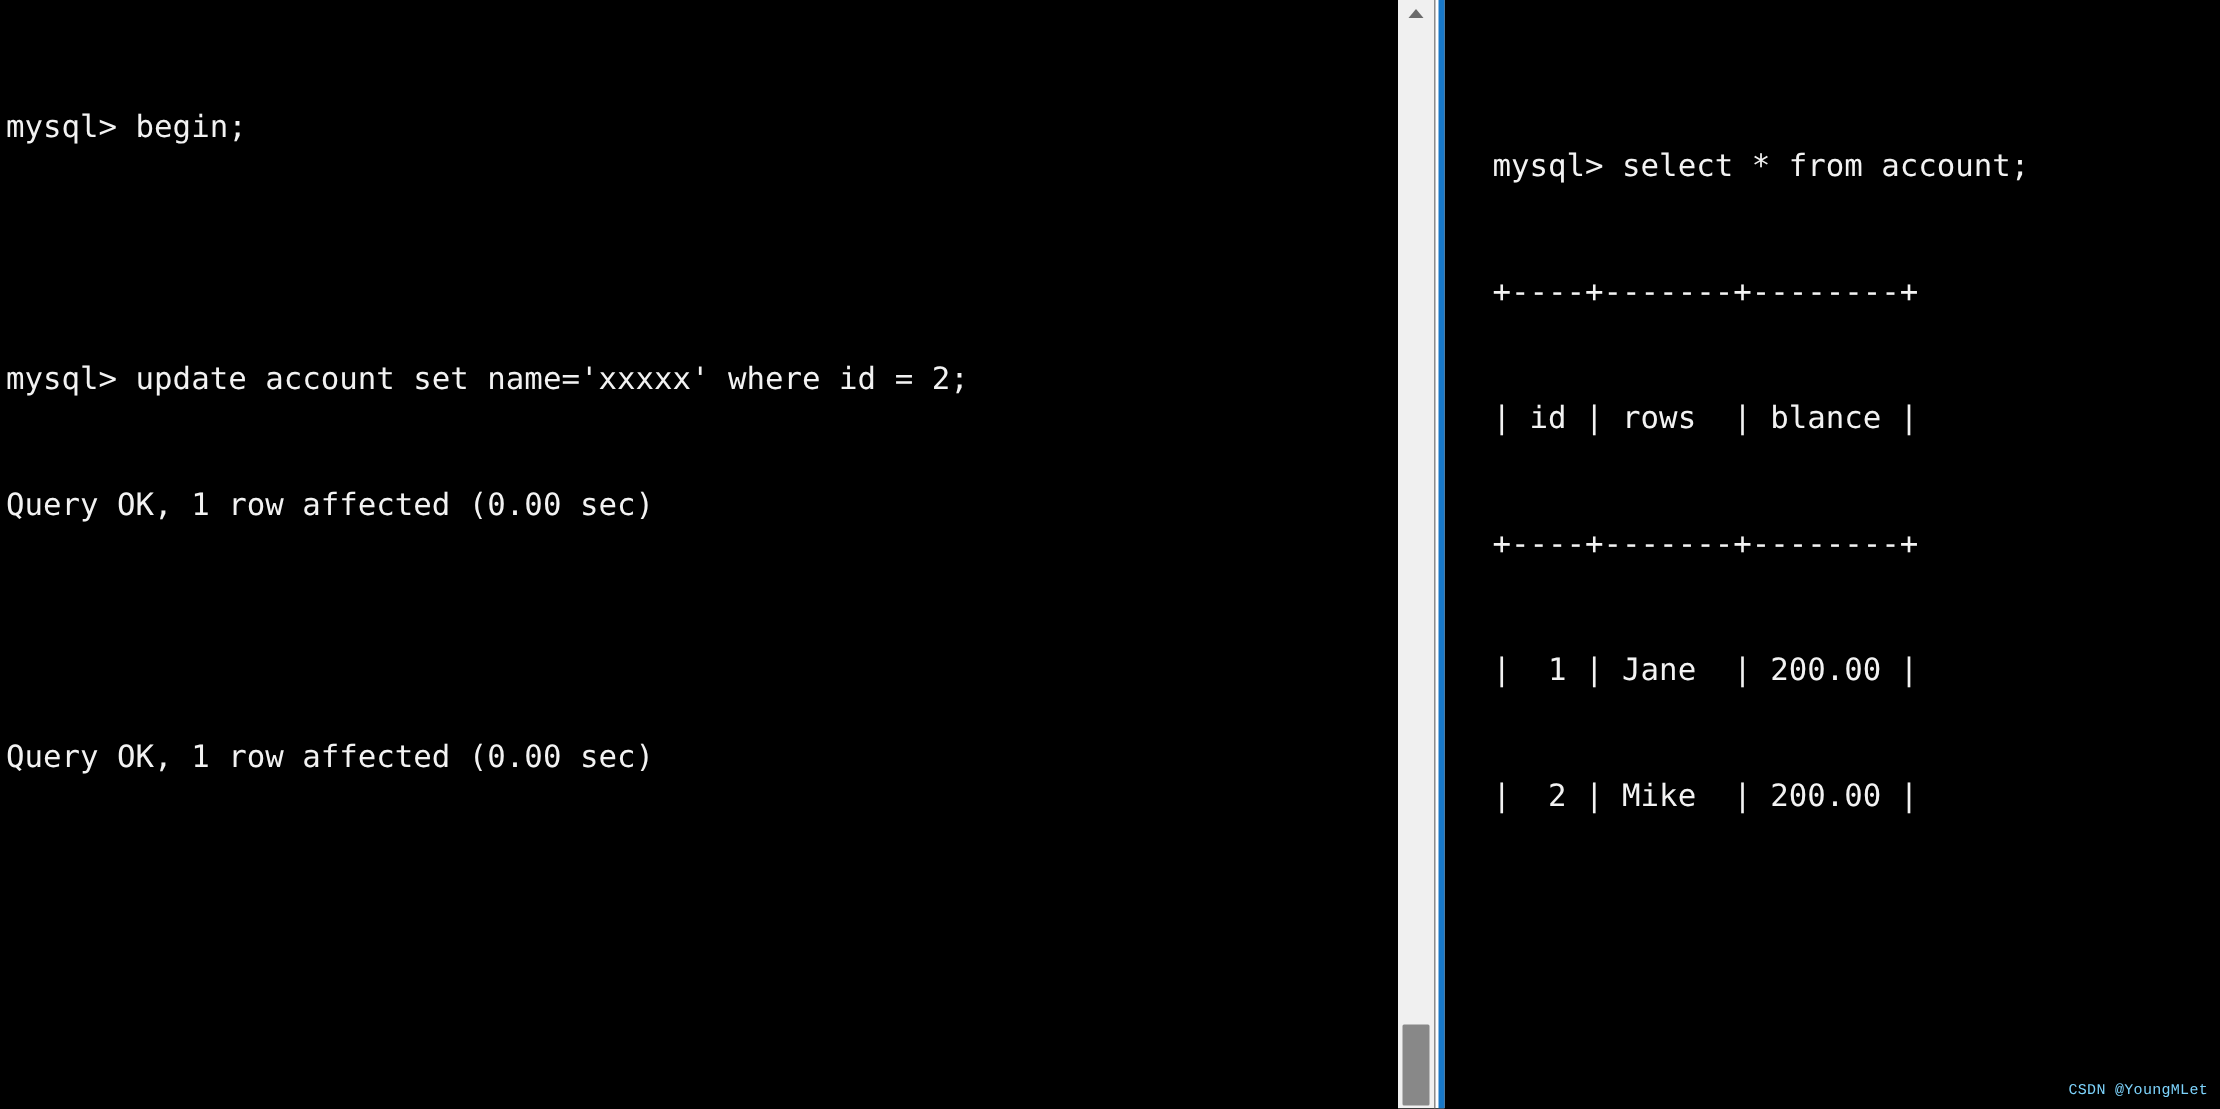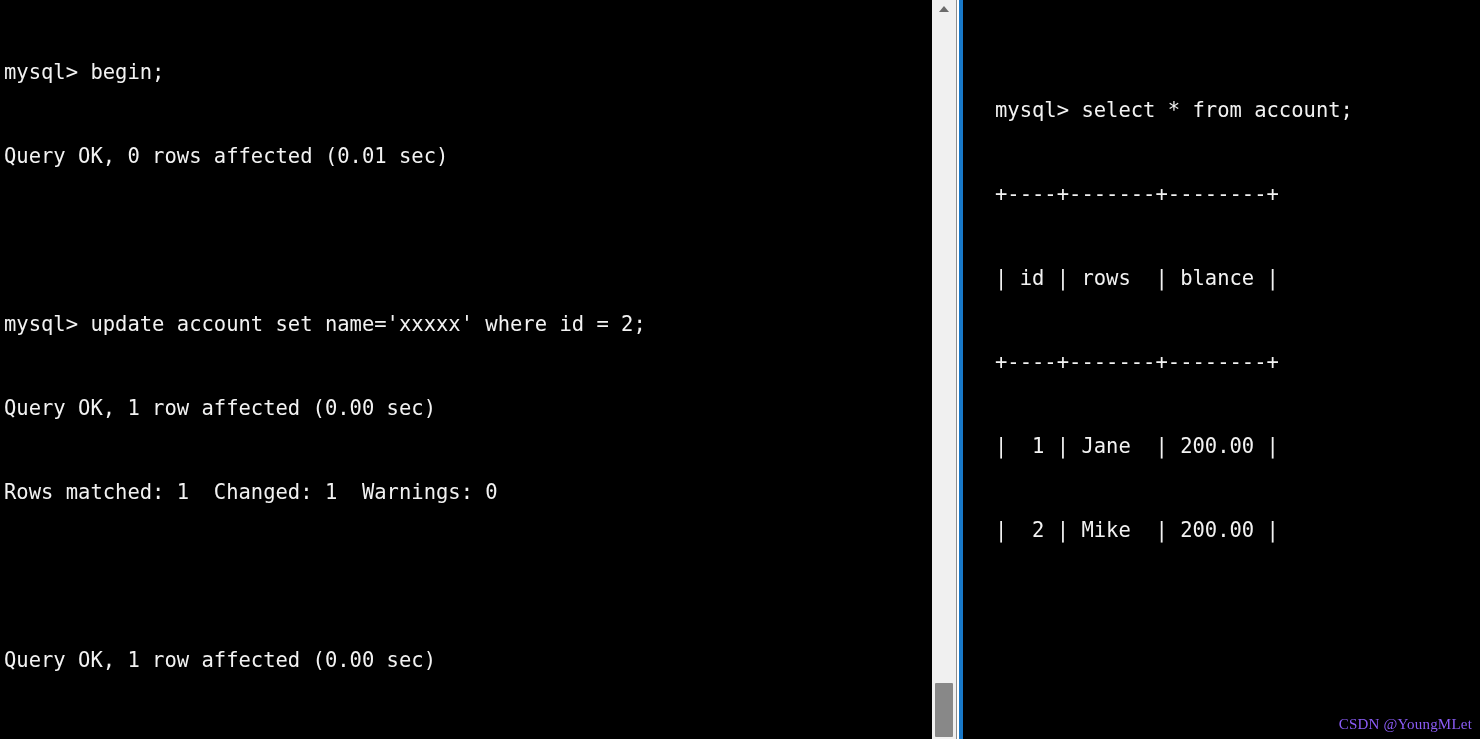"mysql> begin;" #left-pane { padding-top: 2px -> 14px }
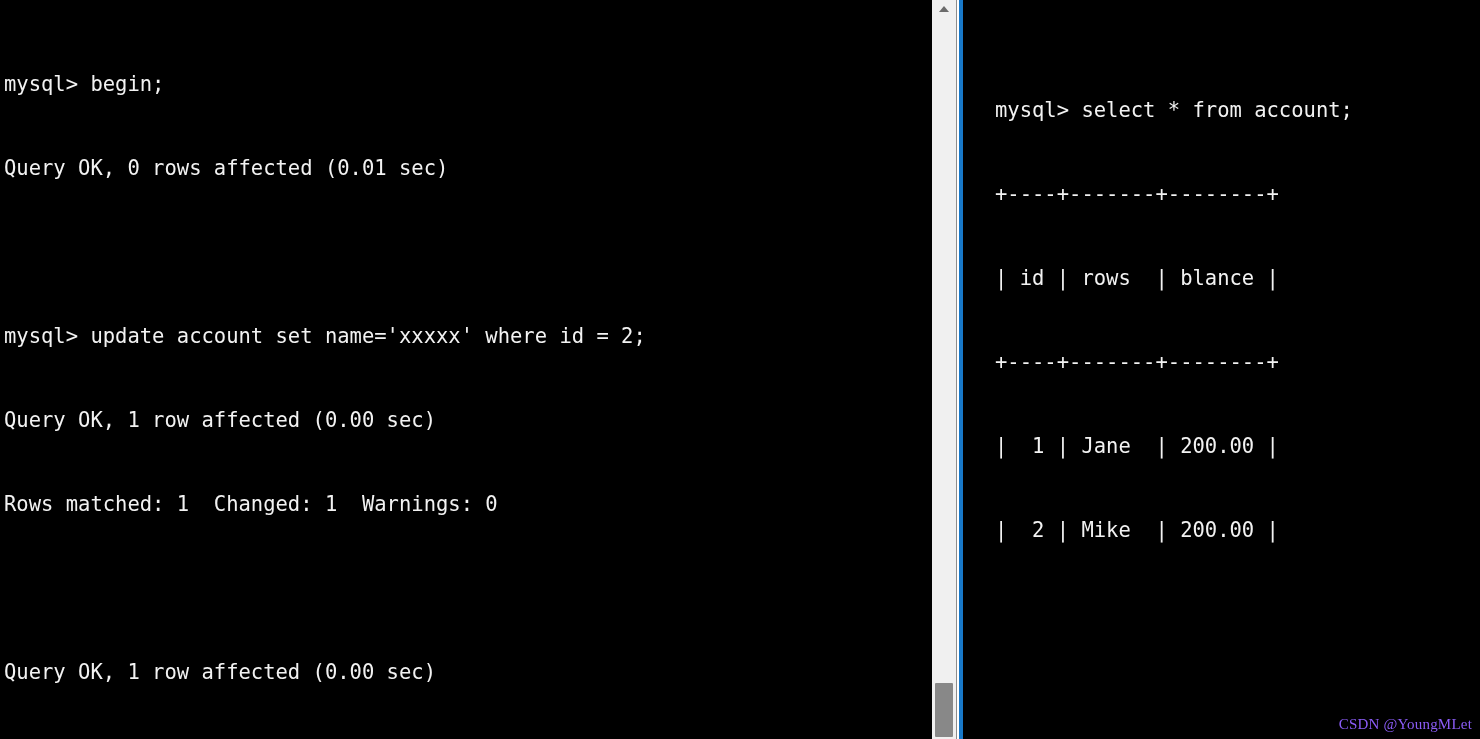"Query OK, 0 rows affected" div.term-line { html: <div>Query OK, 0 rows affected (0.01 sec)</div> -> none }
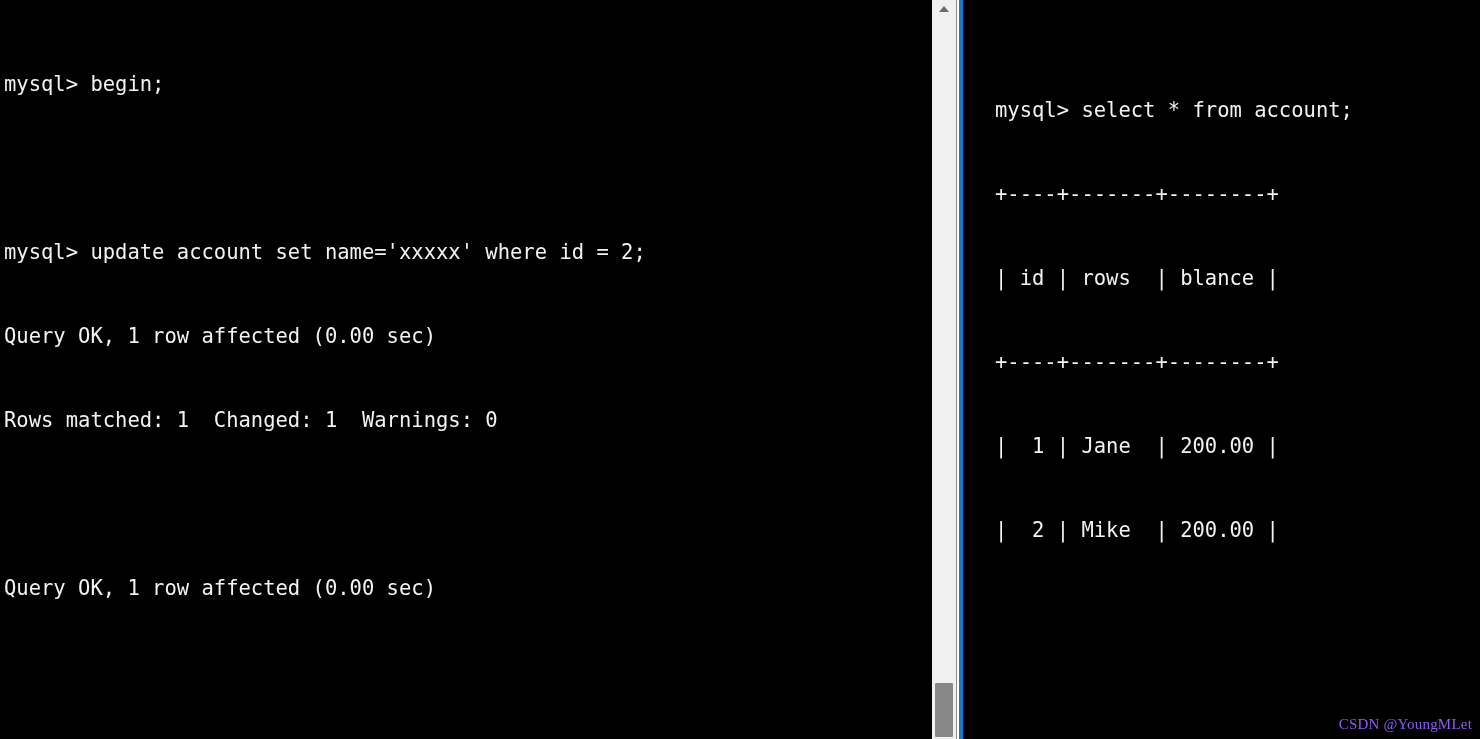"Rows matched: 1 Changed: 1" div.term-line { html: <div>Rows matched: 1 Changed: 1 Warnings: 0</div> -> none }
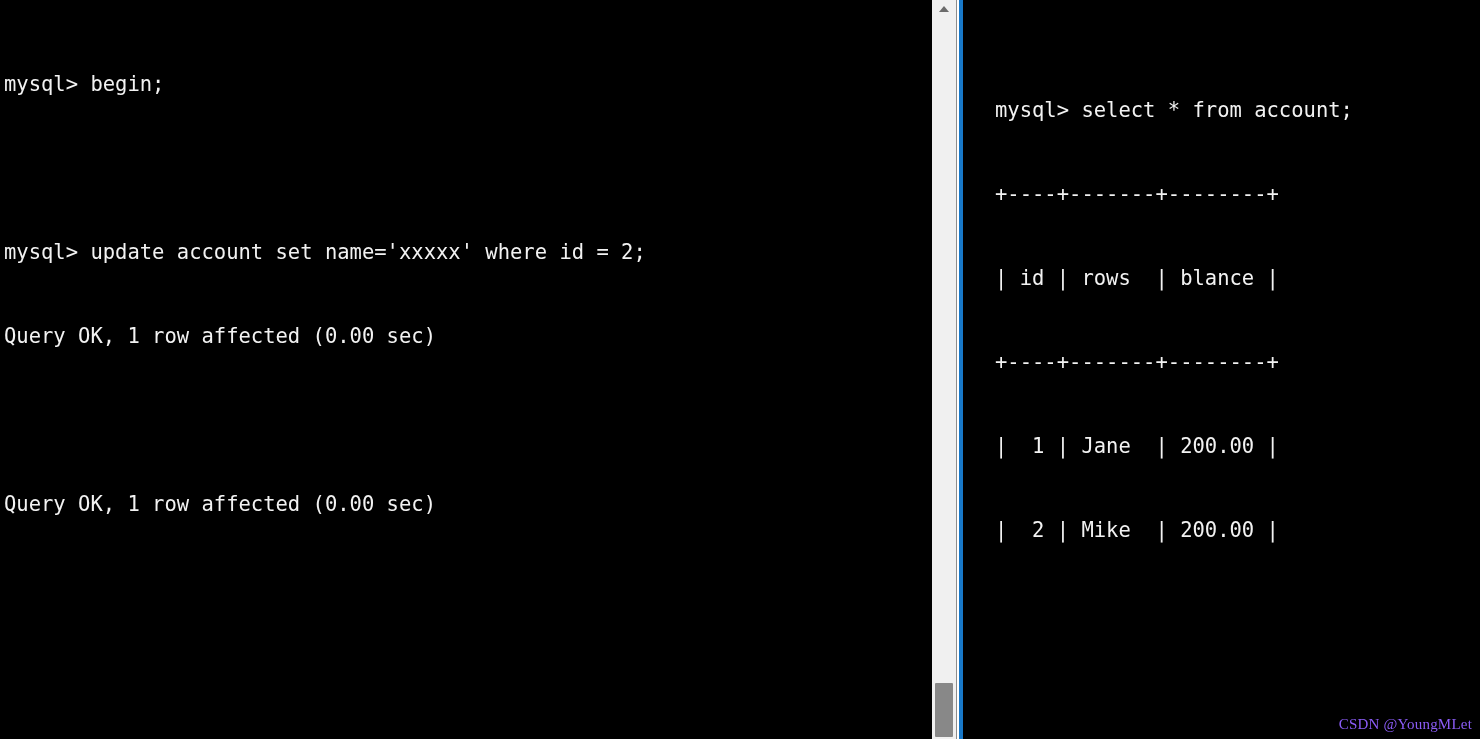"CSDN @YoungMLet" #watermark { color: #8b5cf6 -> #7dd3fc; font-family: Liberation Serif, serif -> Liberation Mono, monospace; font-size: 15px -> 10px }
